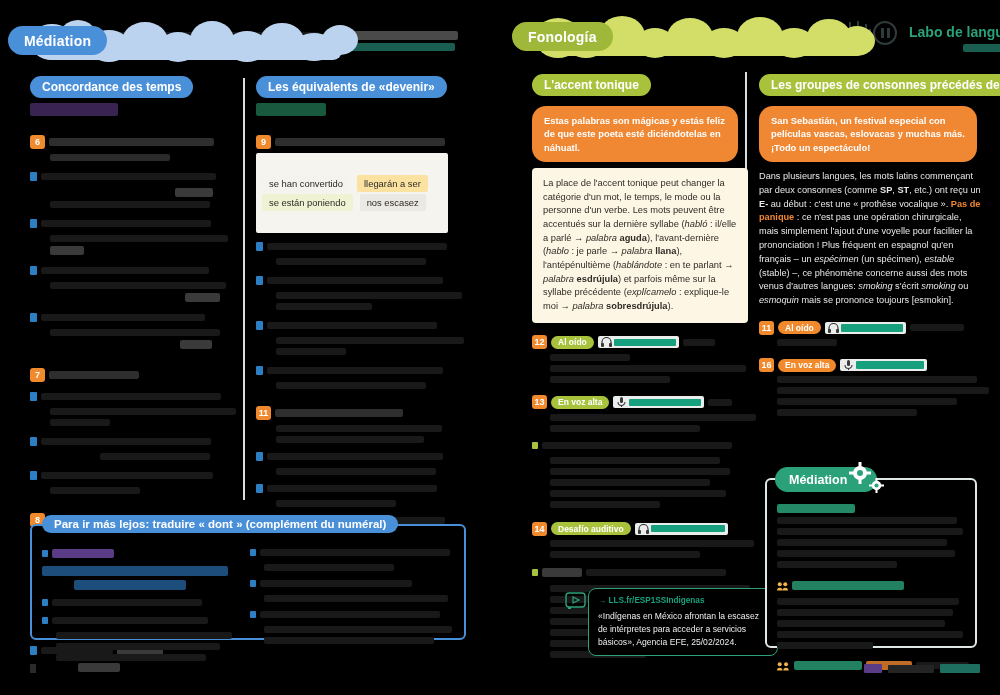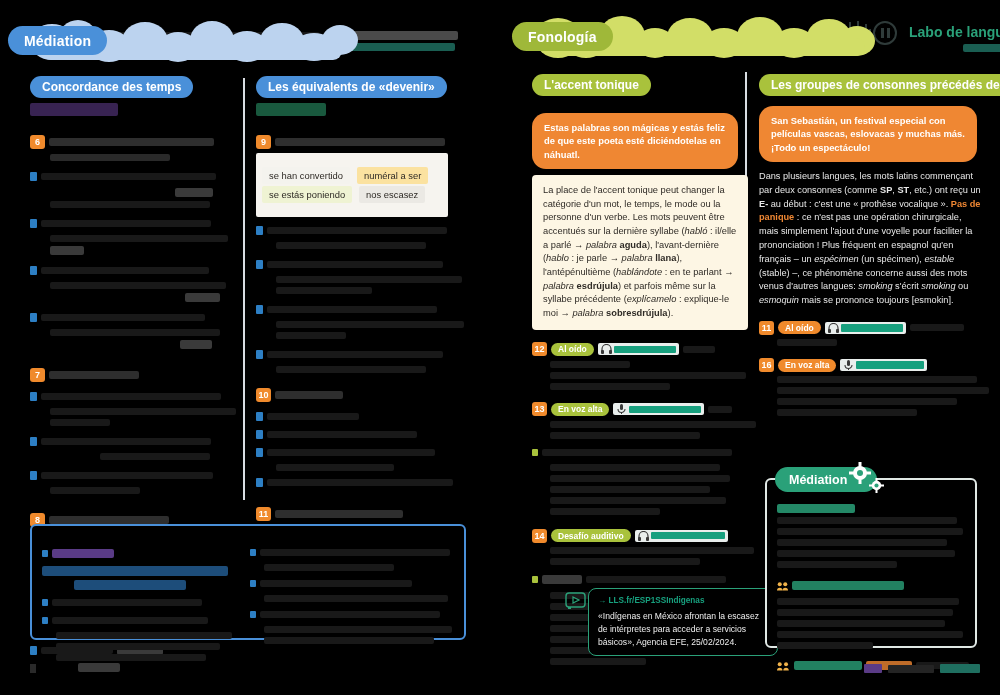"Estas palabras son mágicas y" div.orange-box { margin-top: 17px -> 10px }
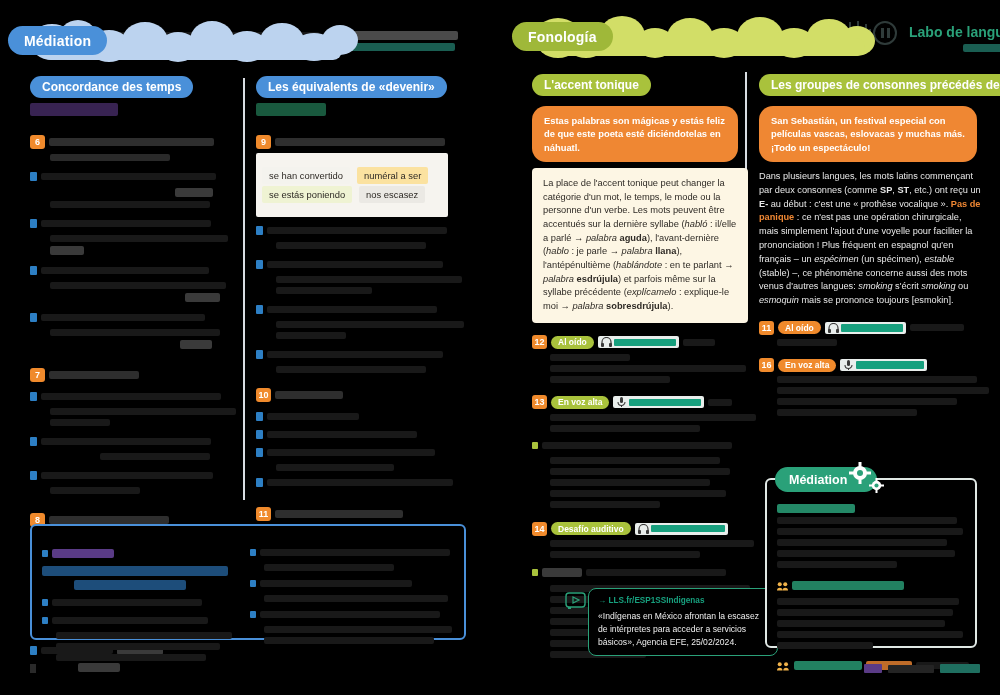"se han convertido" div { padding: 12px 6px -> 20px 6px }
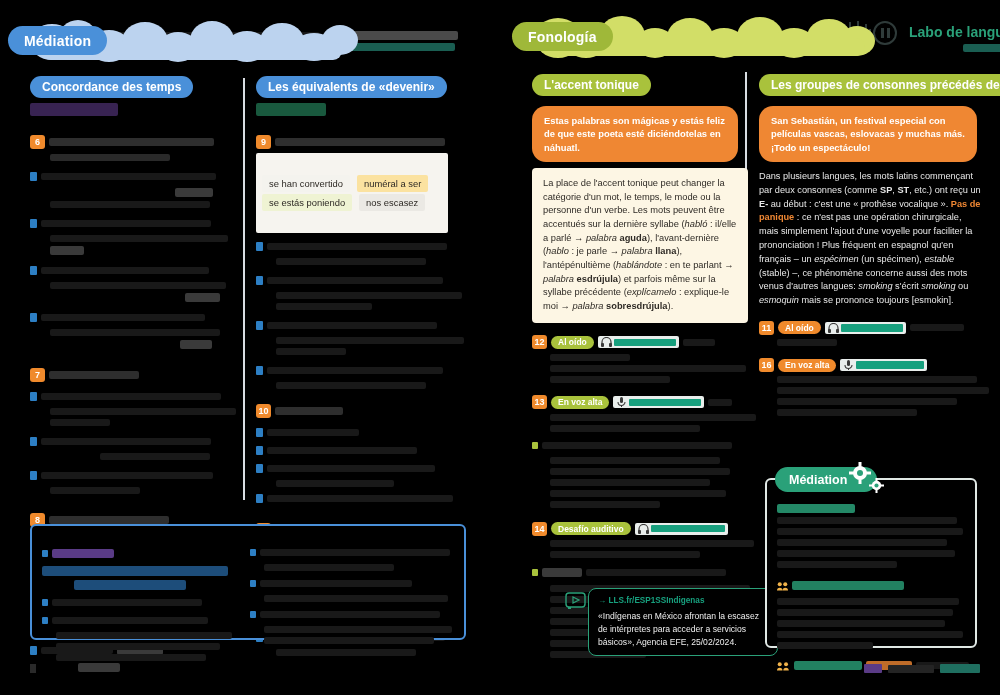"numéral a ser" span.chip { text: numéral -> llegarán }
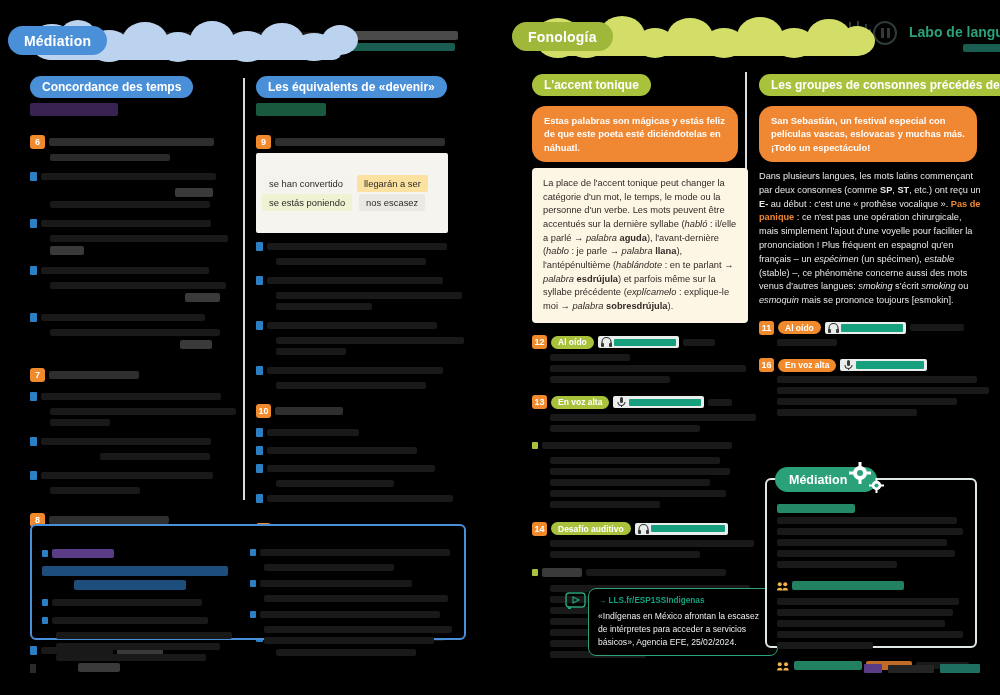"se estás poniendo" span.chip { text: estás -> están }
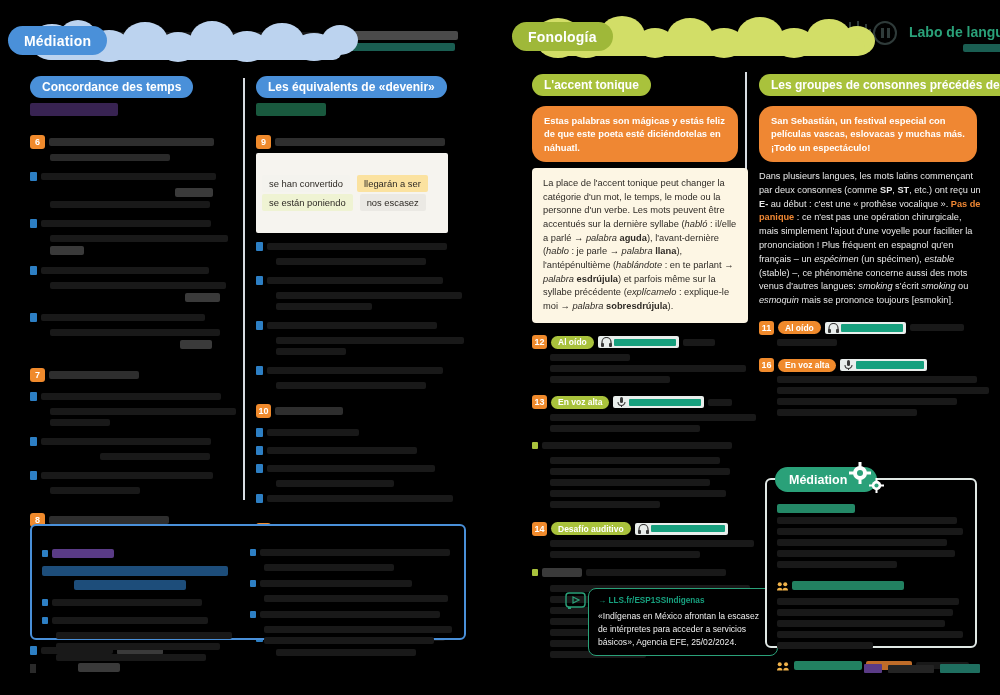"10" div { html: <div> <div> <span>10</span> <span></span> </div> <div> <span></span> <span></span> </div> <div> <span></span> <span></span> </div> <div> <span></span> <span></span> </div> <span></span> <div> <span></span> <span></span> </div> </div> -> none }
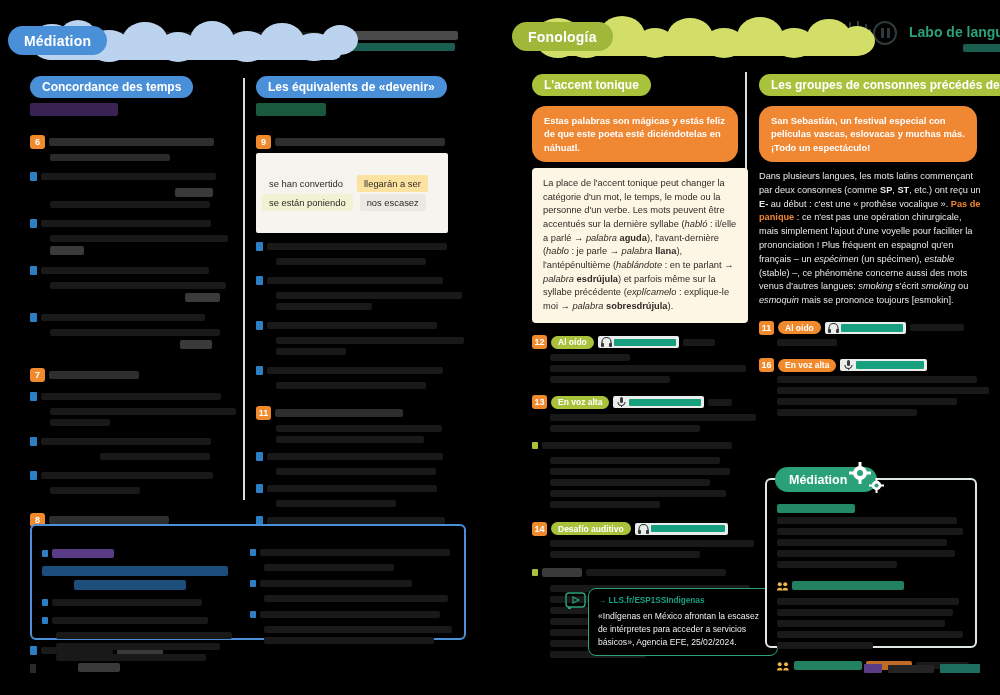"Para ir más lejos: traduire" div.frame-title { html: none -> <div>Para ir más lejos: traduire « dont » (complément du numéral)</div> }
